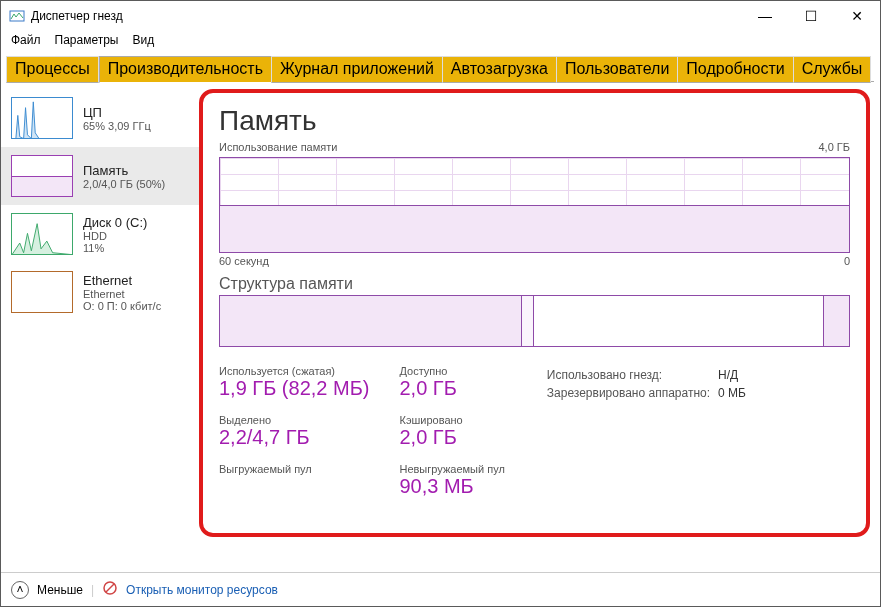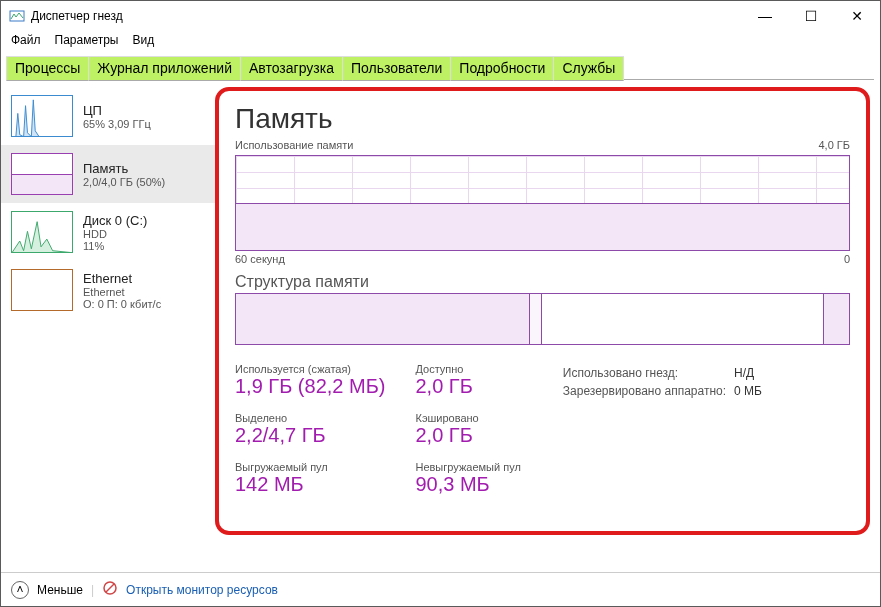"Процессы" .tab { background: #bef264 -> #eab308; font-size: 14px -> 16px }
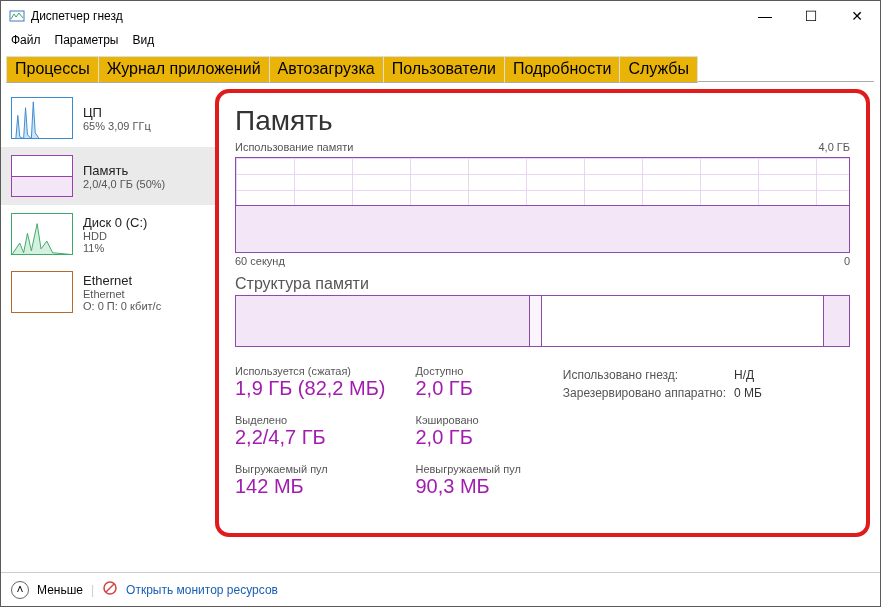"Производительность" div.tab { html: none -> <div>Производительность</div> }
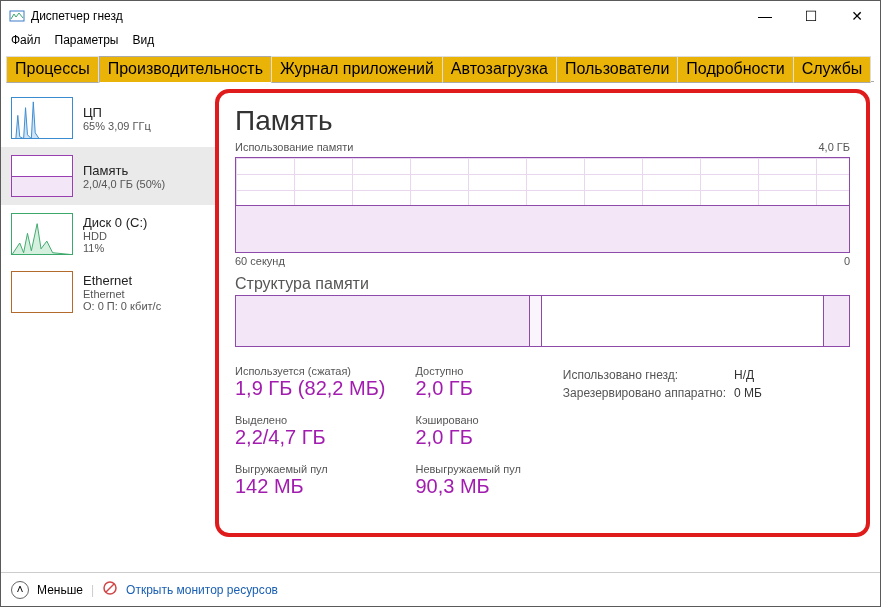"ЦП" .sidebar { width: 214px -> 198px }
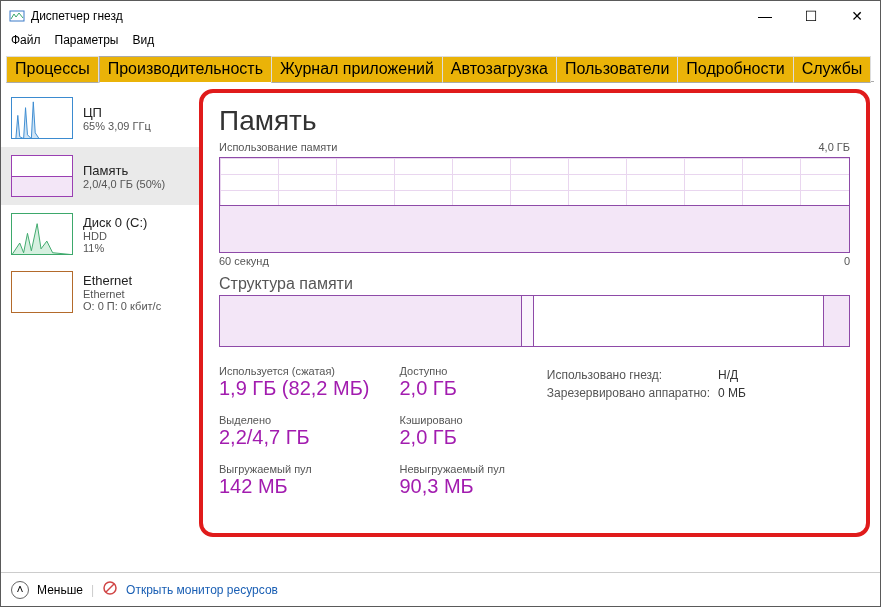"142 МБ" div.val { html: <div>142 МБ</div> -> none }
